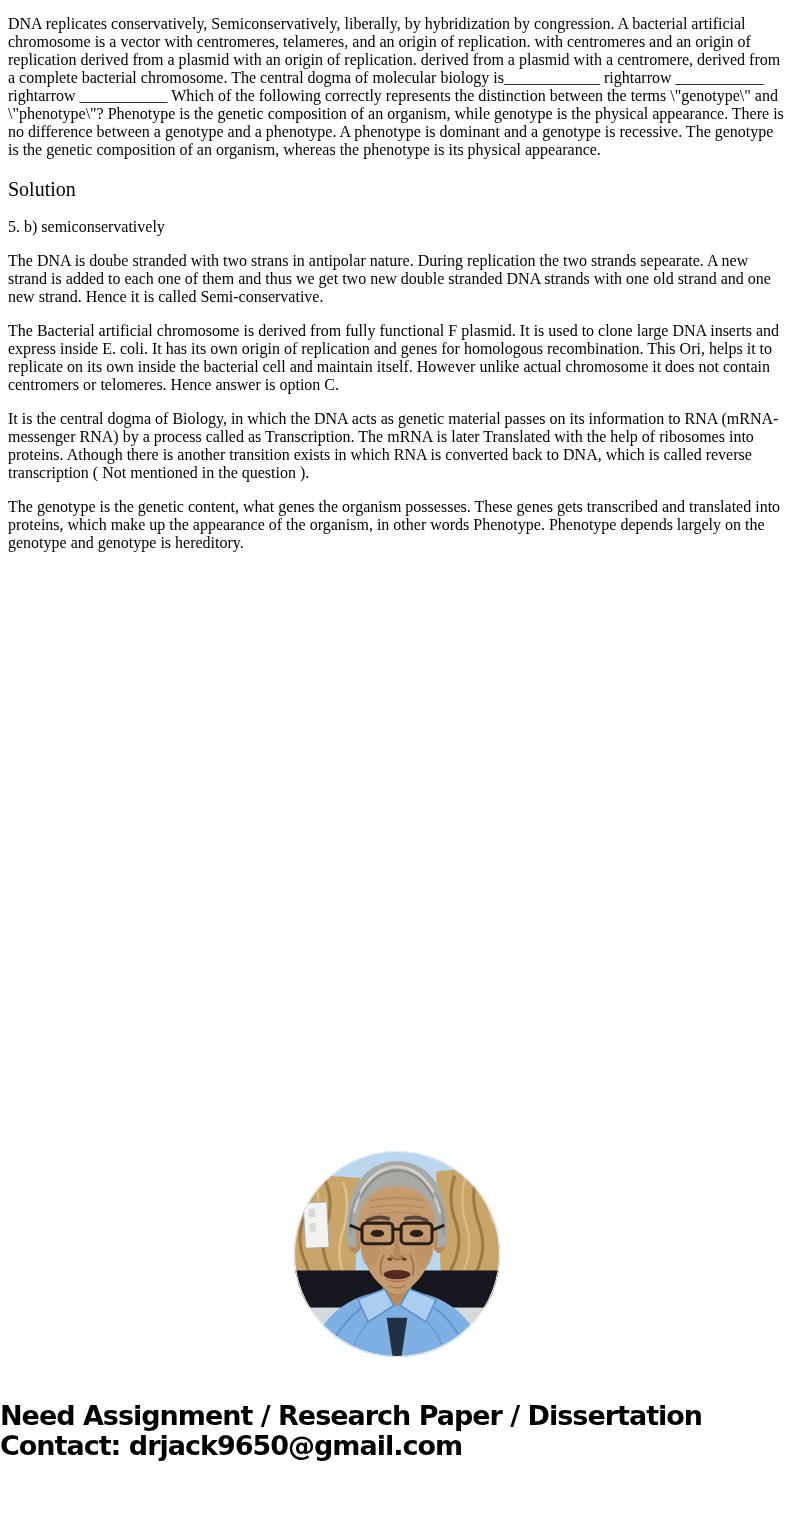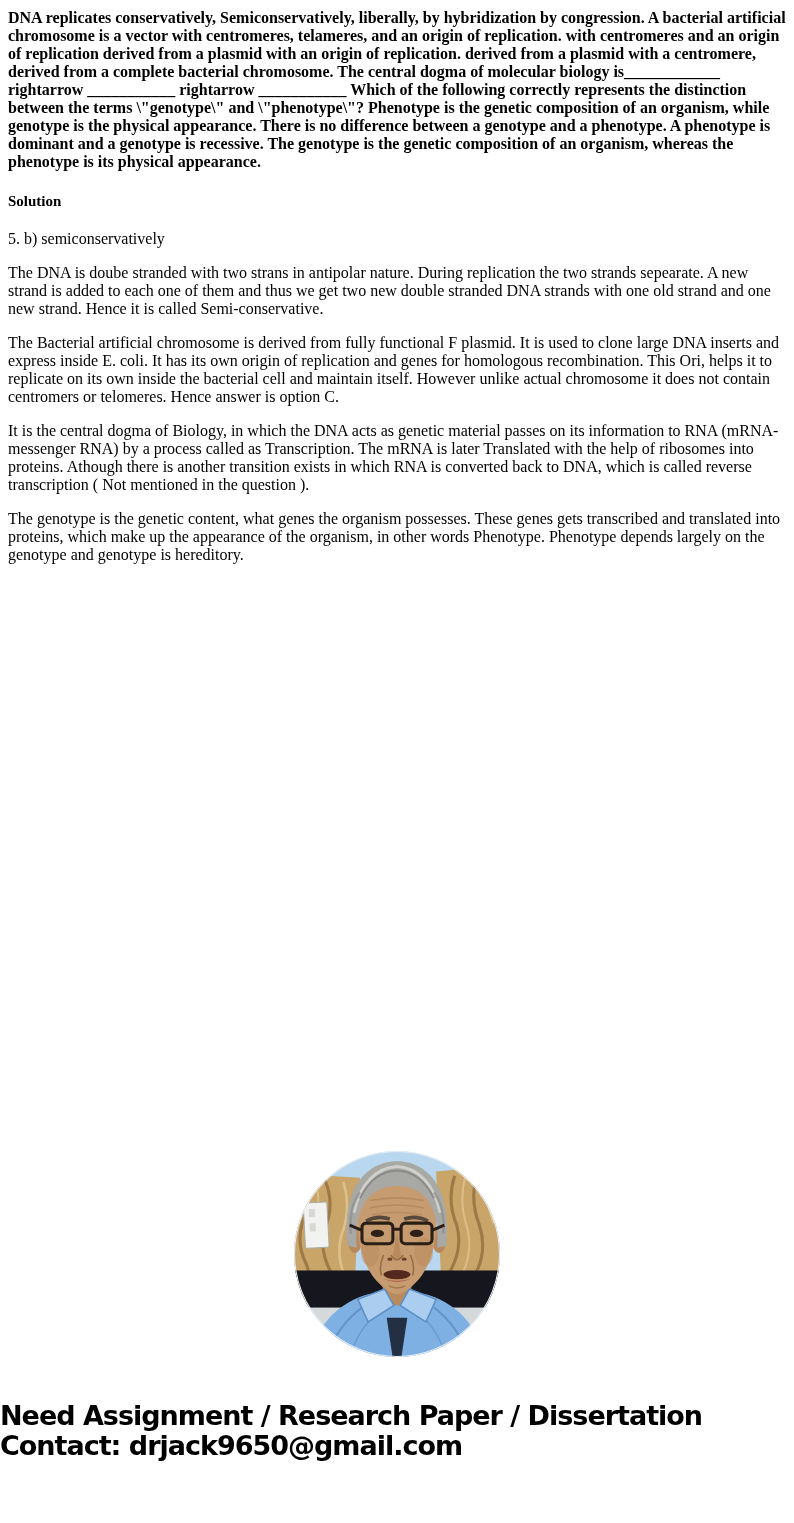"DNA replicates conservatively," .doc p.first { font-weight: bold -> none; margin-top: 0 -> 6px }
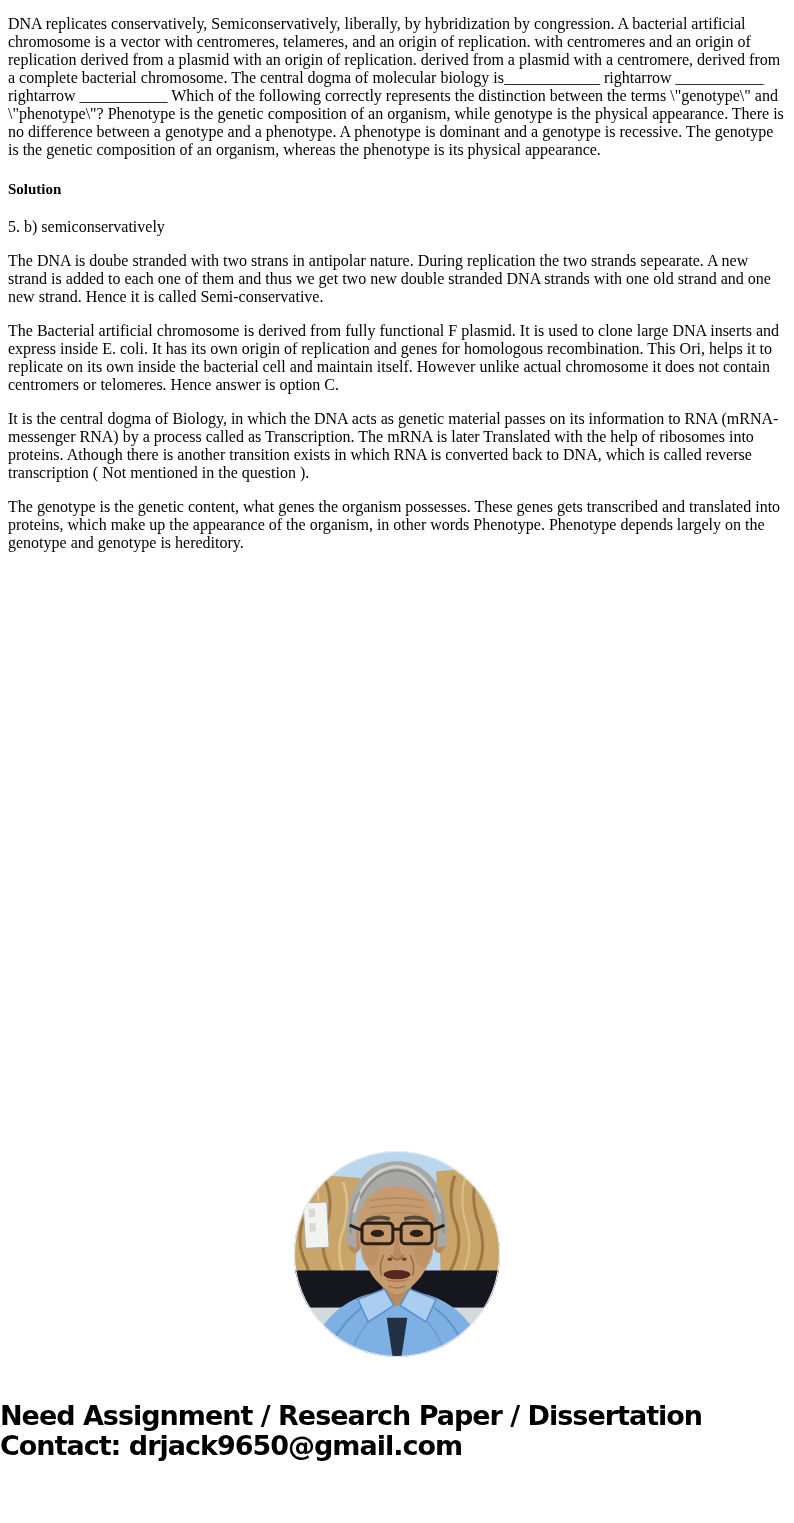"Solution" h3.solution-heading { font-size: 15px -> 20px; font-weight: bold -> normal }
